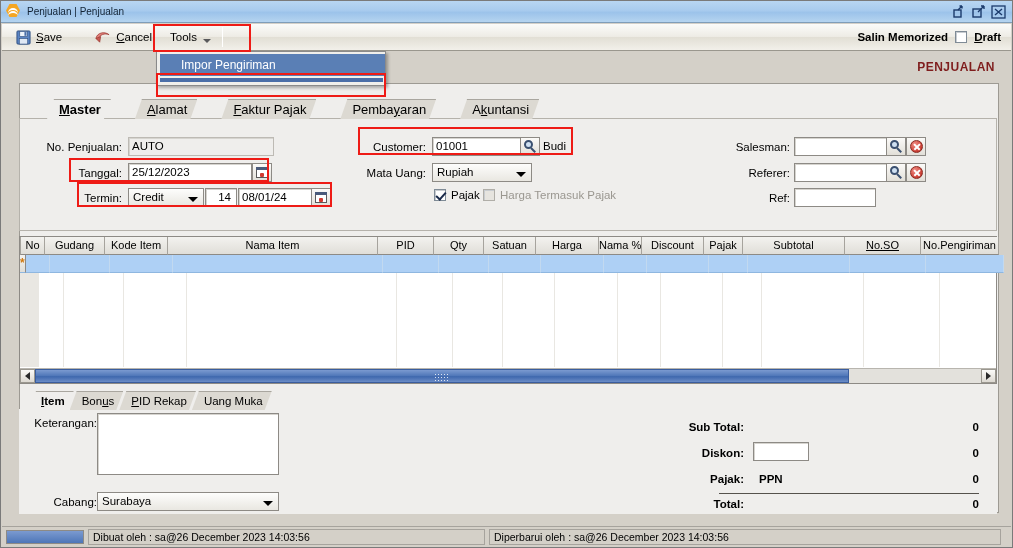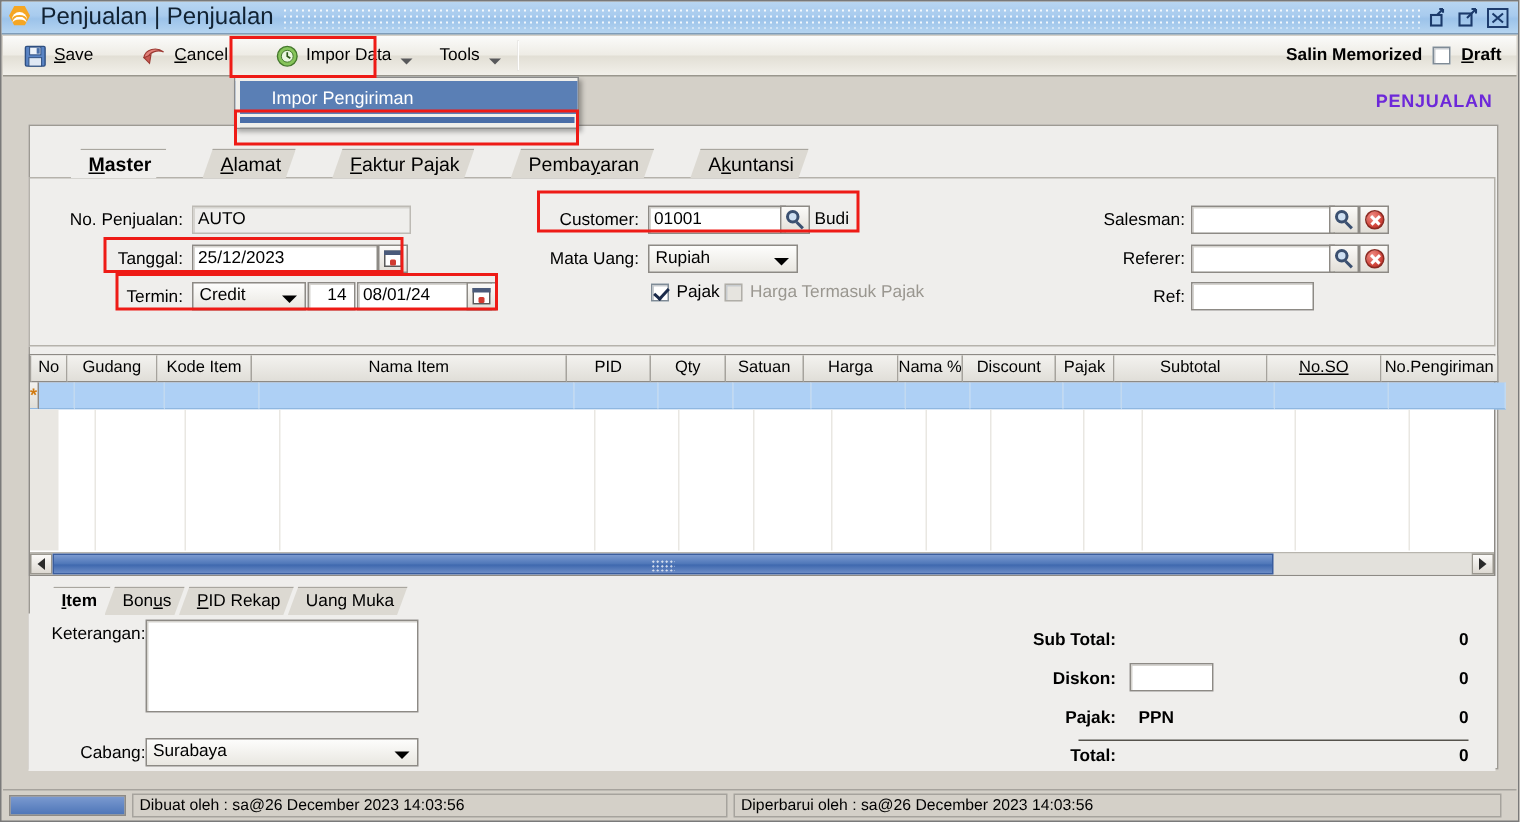"Penjualan | Penjualan" .titlebar .tb-title { font-size: 16px -> 10px }
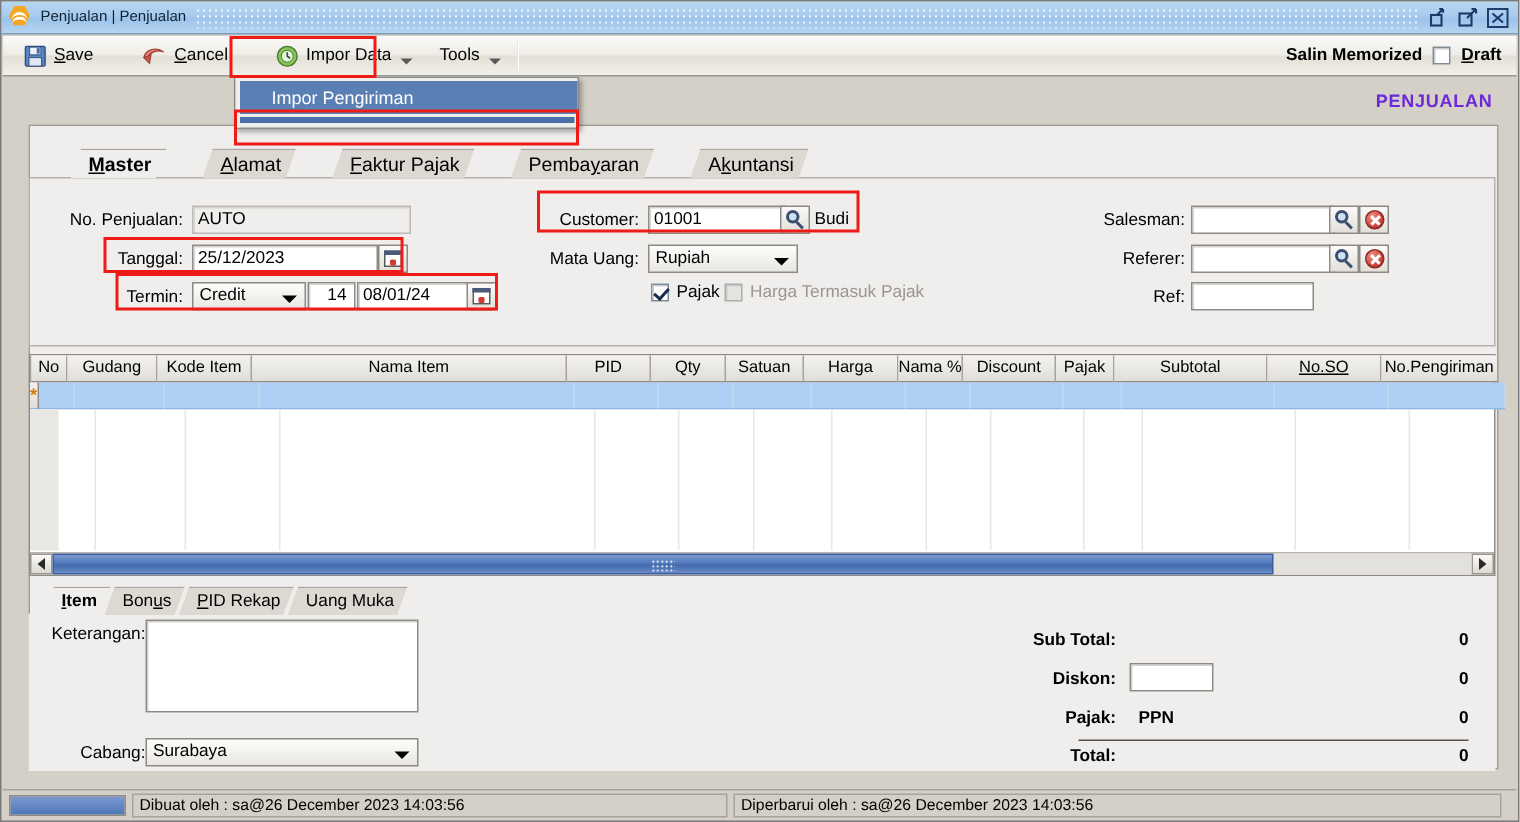"Impor Data" div.tbtn { html: <div> <svg> <circle></circle> <circle></circle> <path></path> </svg> <span>Impor Data</span> <span></span> </div> -> none }
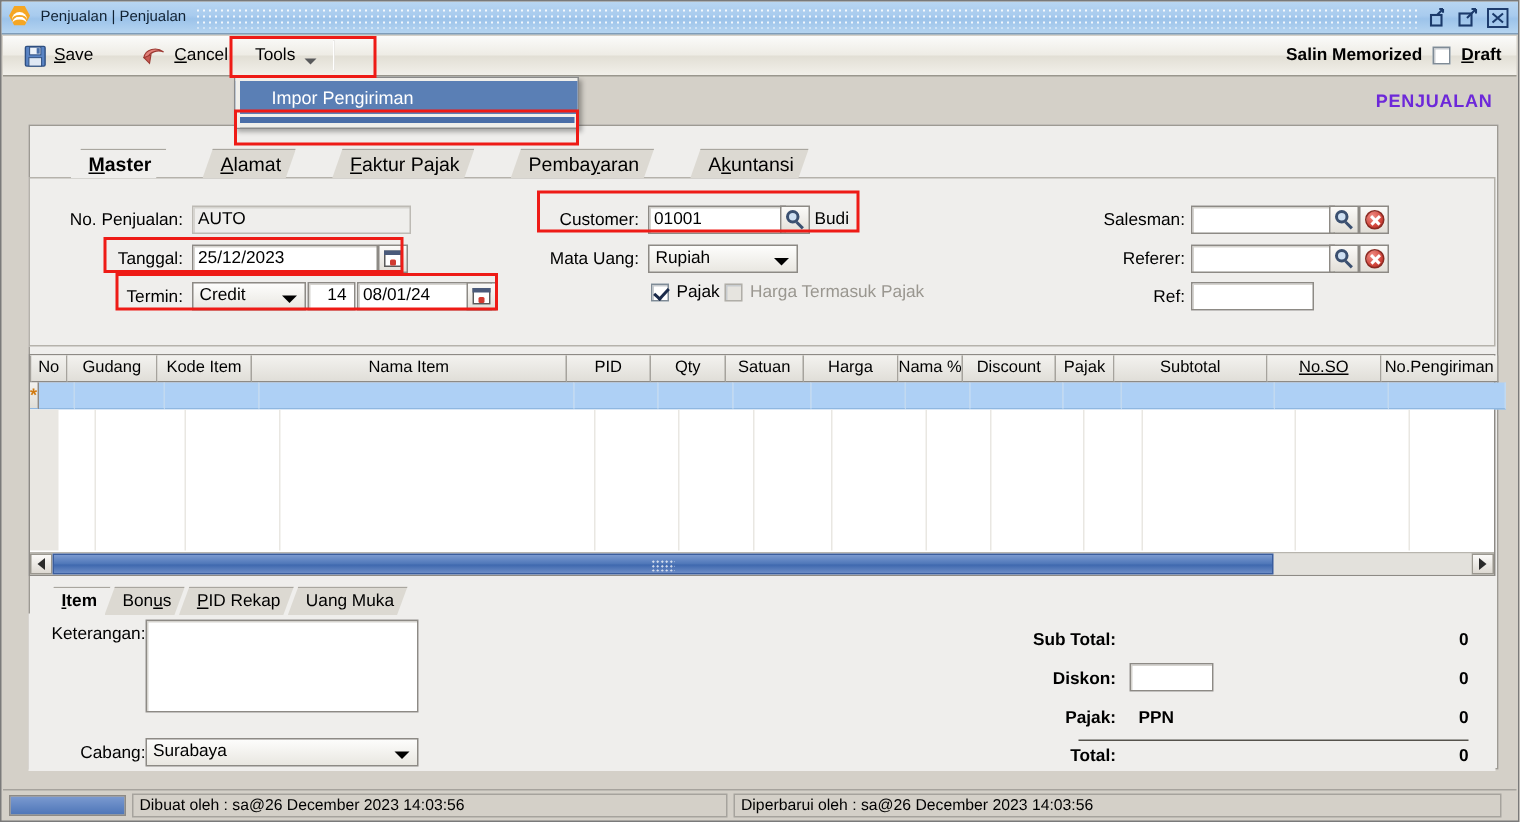"PENJUALAN" .pagelabel { color: #6d28d9 -> #7f1d1d }
